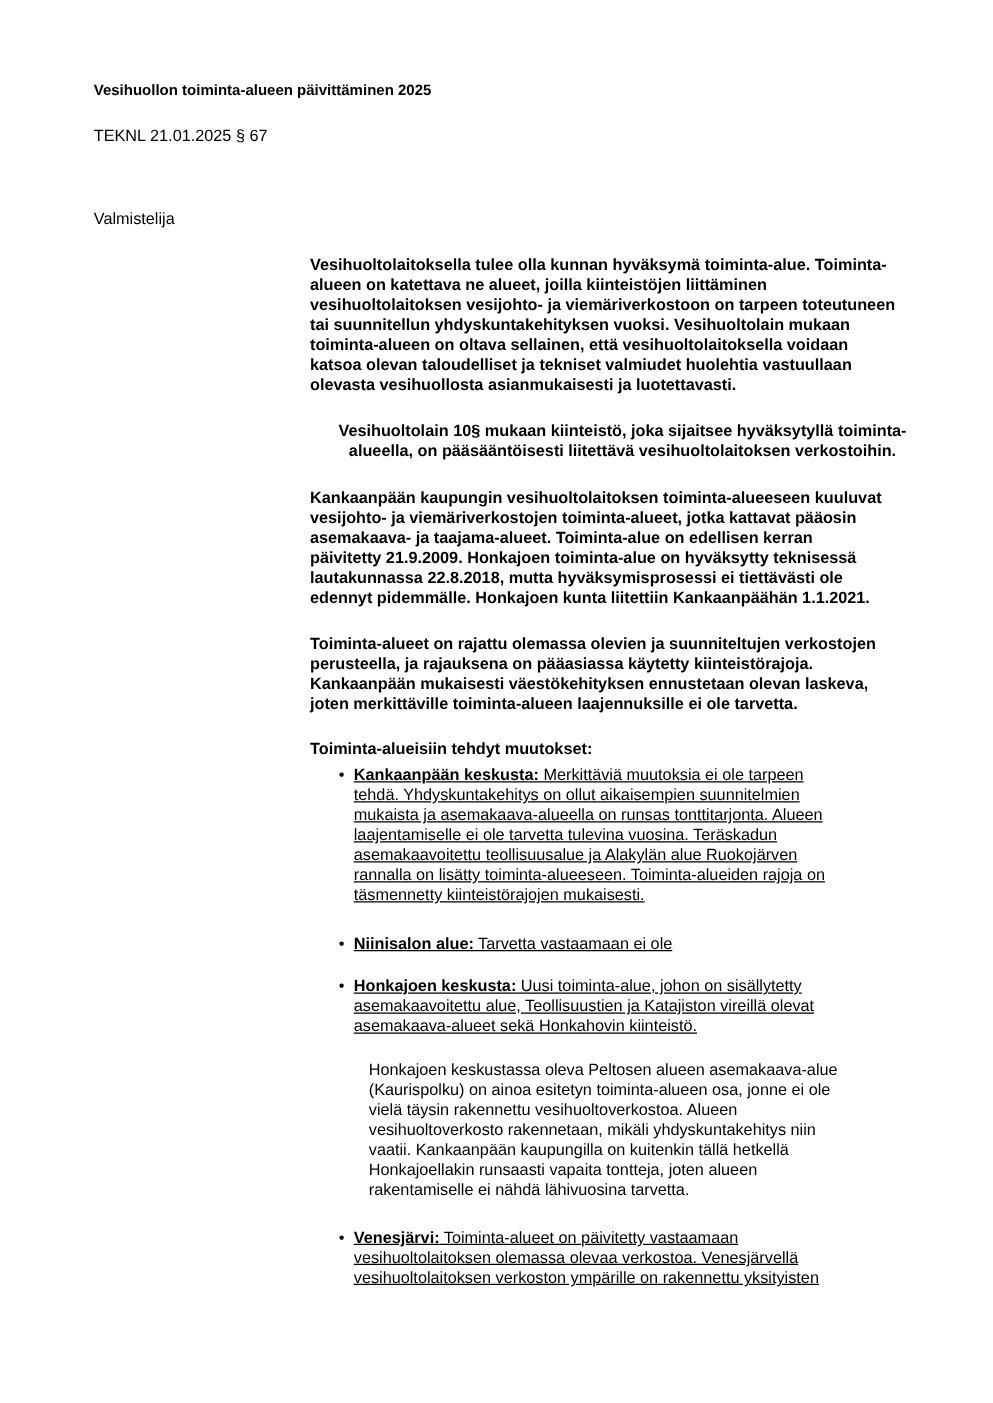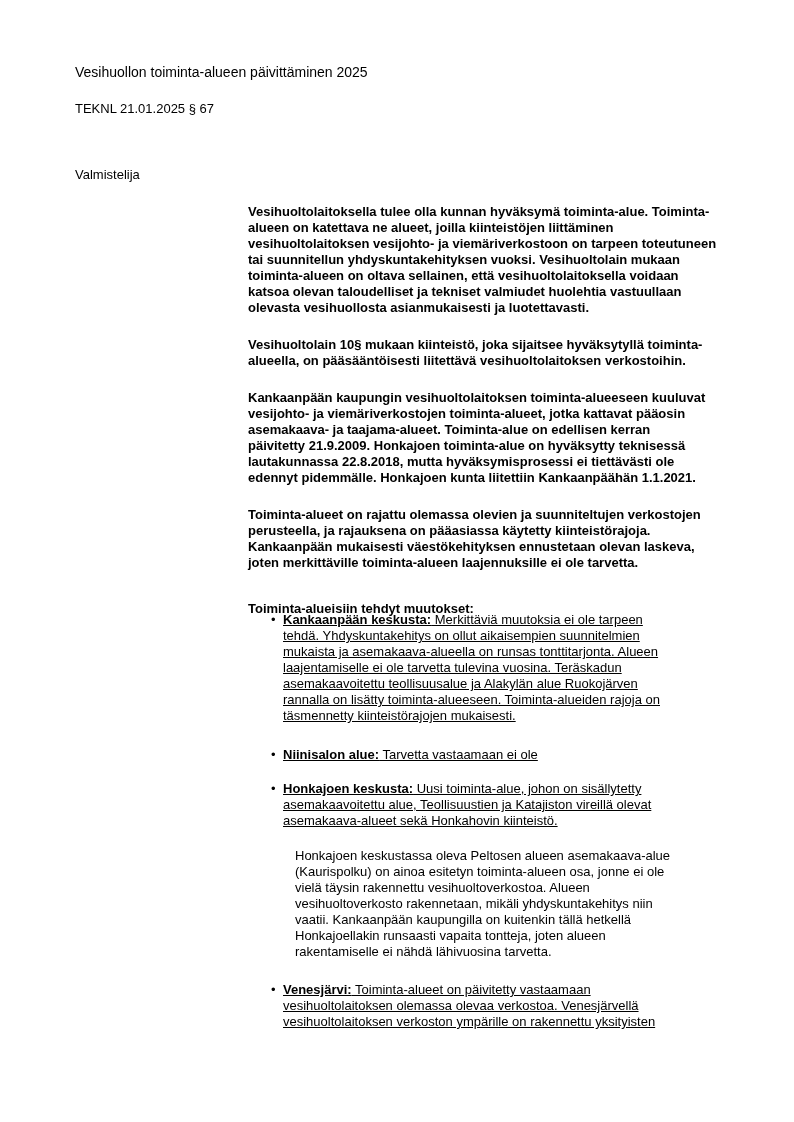"Vesihuollon toiminta-alueen" .doc-title { font-size: 14px -> 12px; font-weight: normal -> bold }
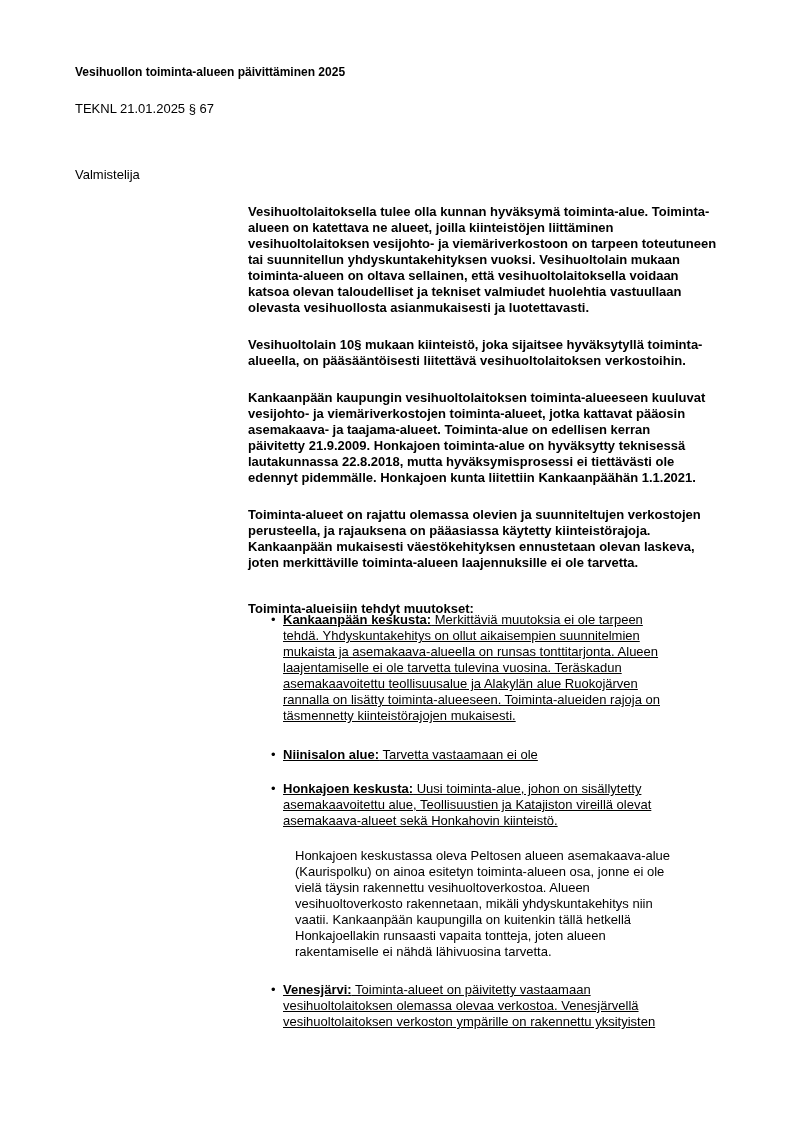"Vesihuoltolain 10§ mukaan kiinteistö," .p2 { text-align: none -> center }
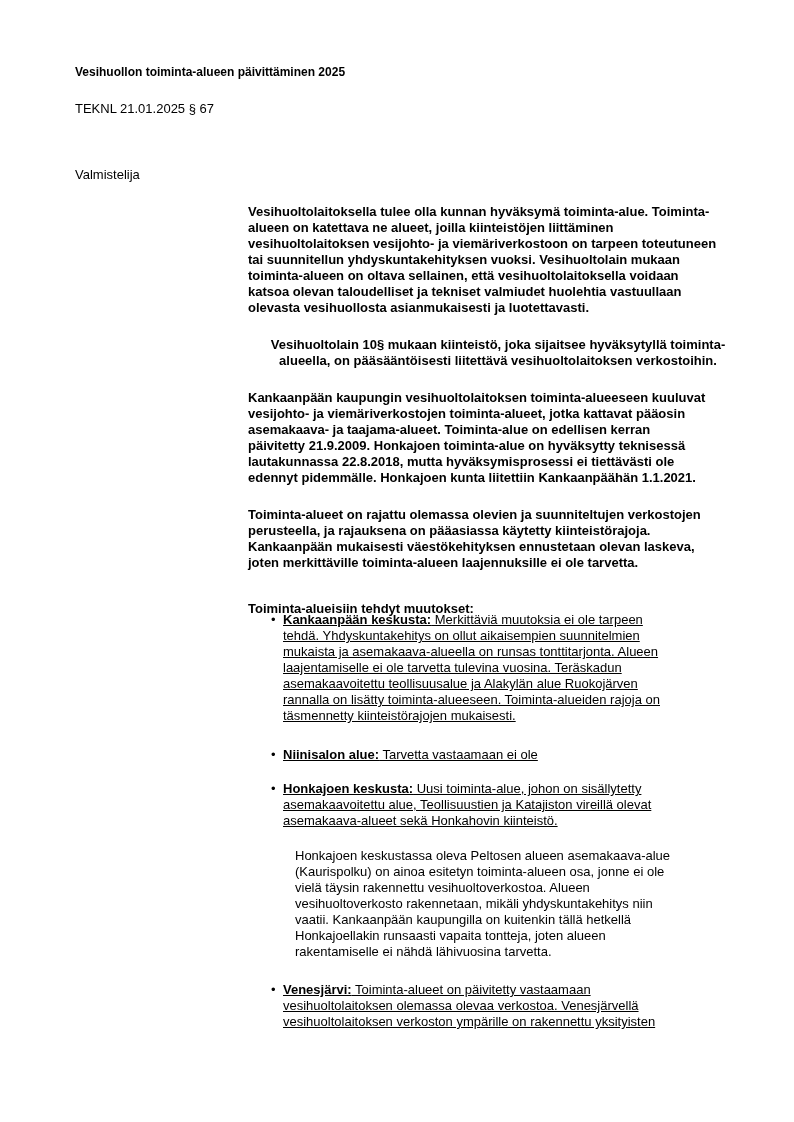"Toiminta-alueisiin tehdyt muutokset:" .intro { margin-top: 10px -> none }
